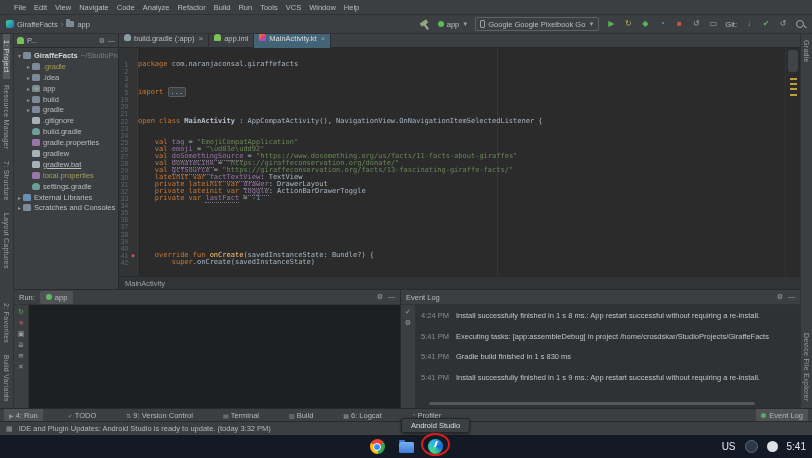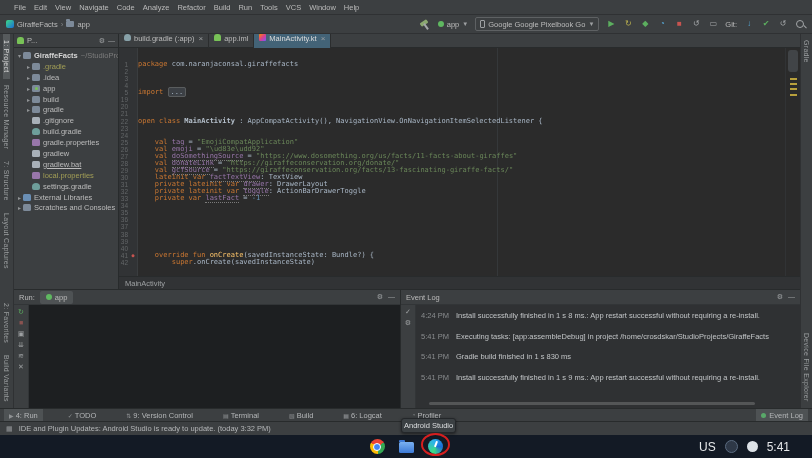"Android Studio" .tooltip { padding: 0 2px -> 0 9px }
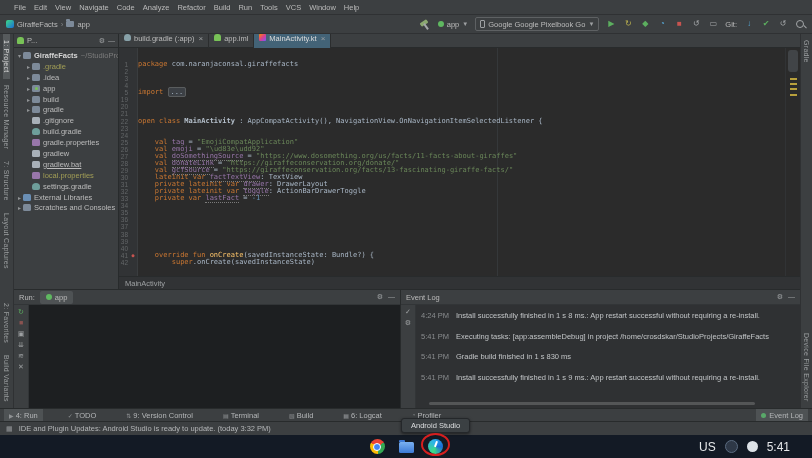"US" .tright { font-size: 12px -> 10px; right: 22px -> 6px }
